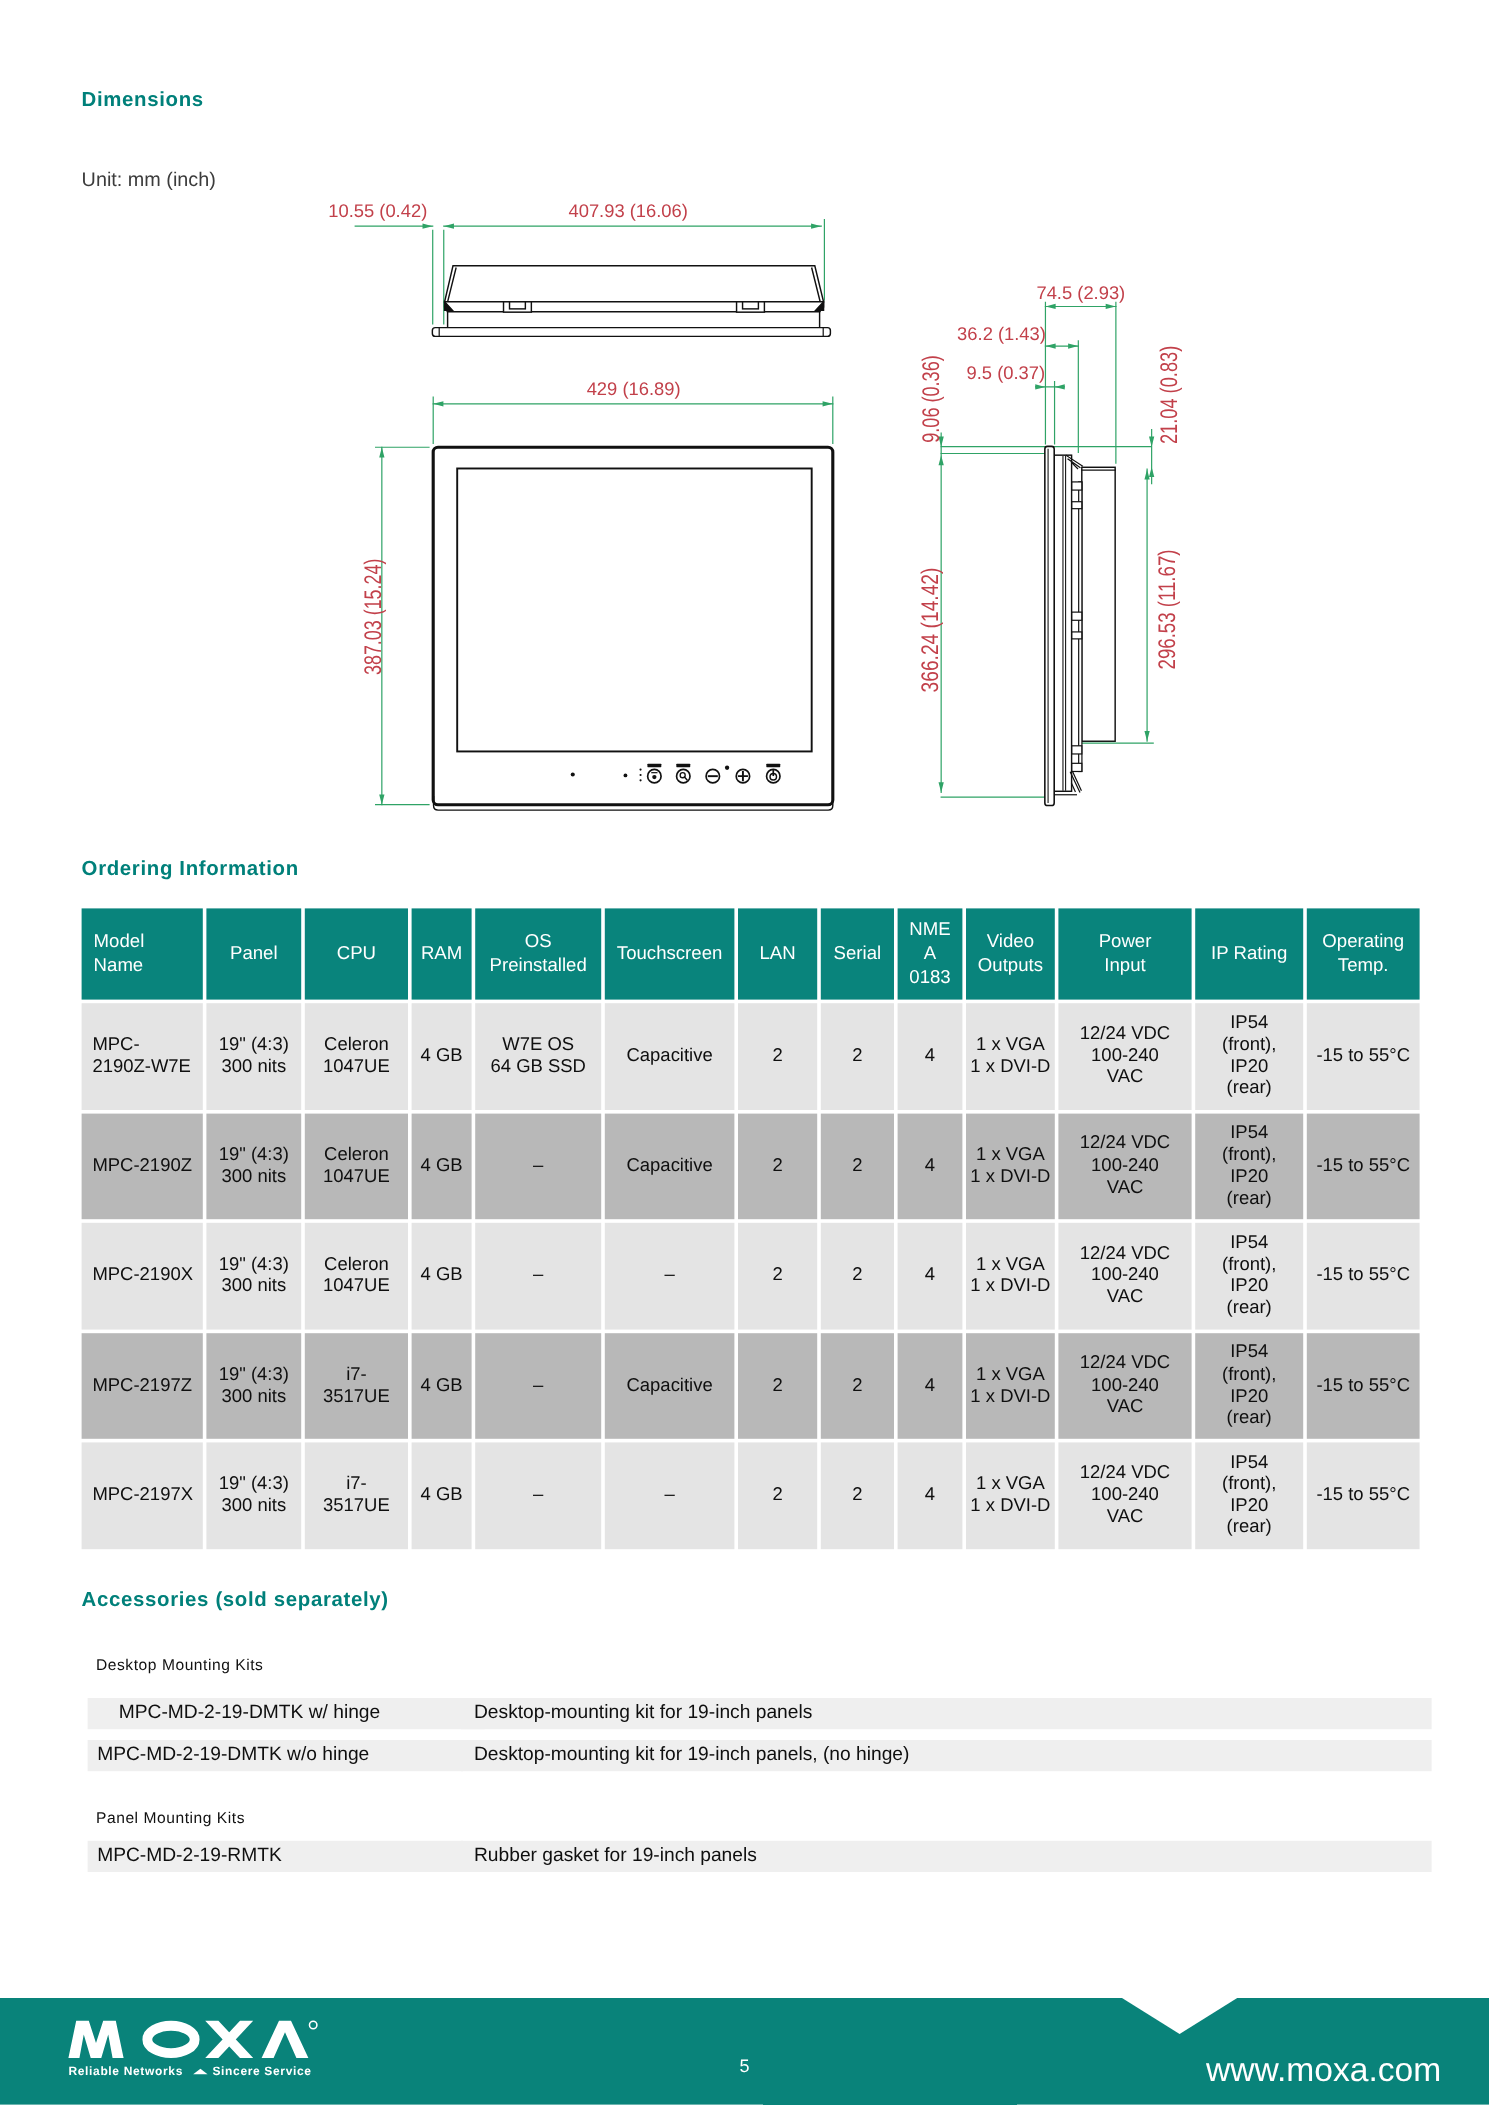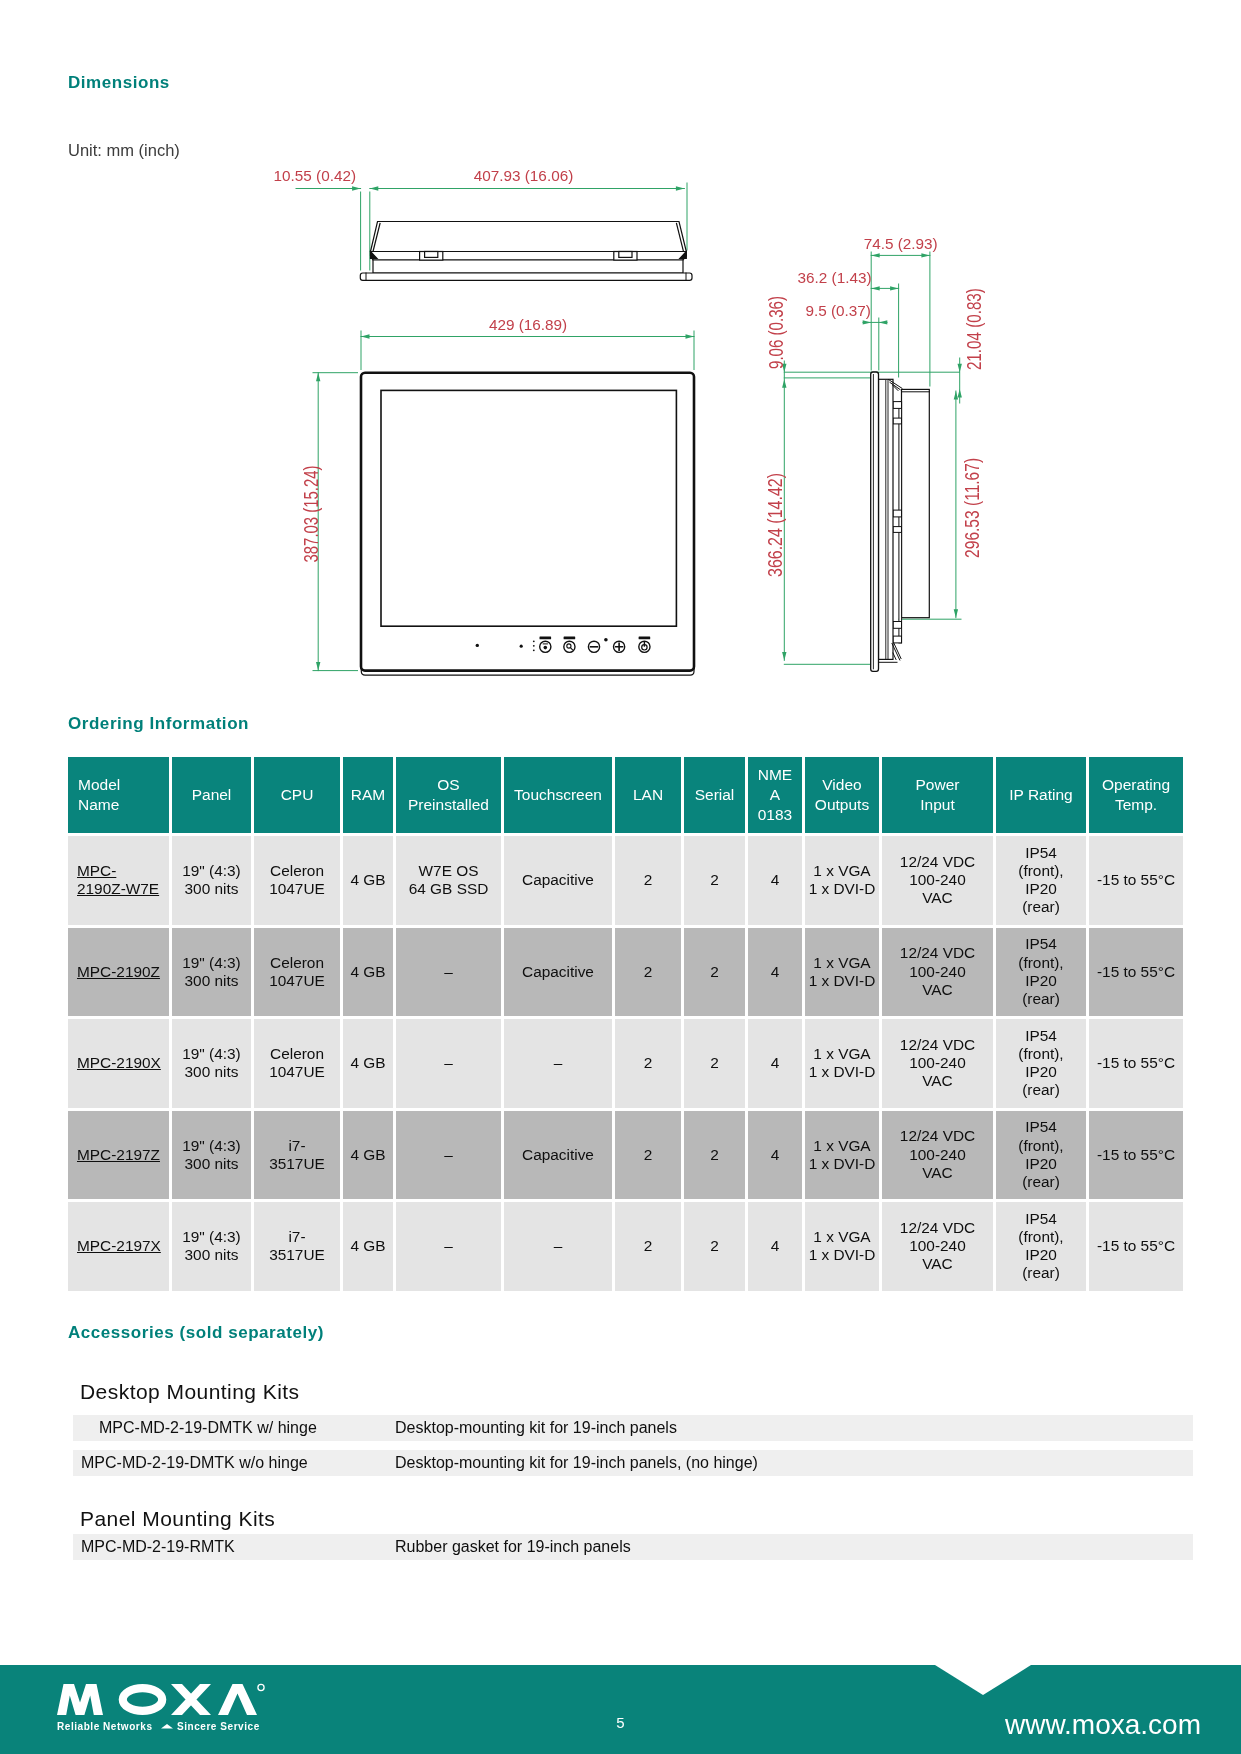"MPC-" .cl { text-decoration: underline -> none }
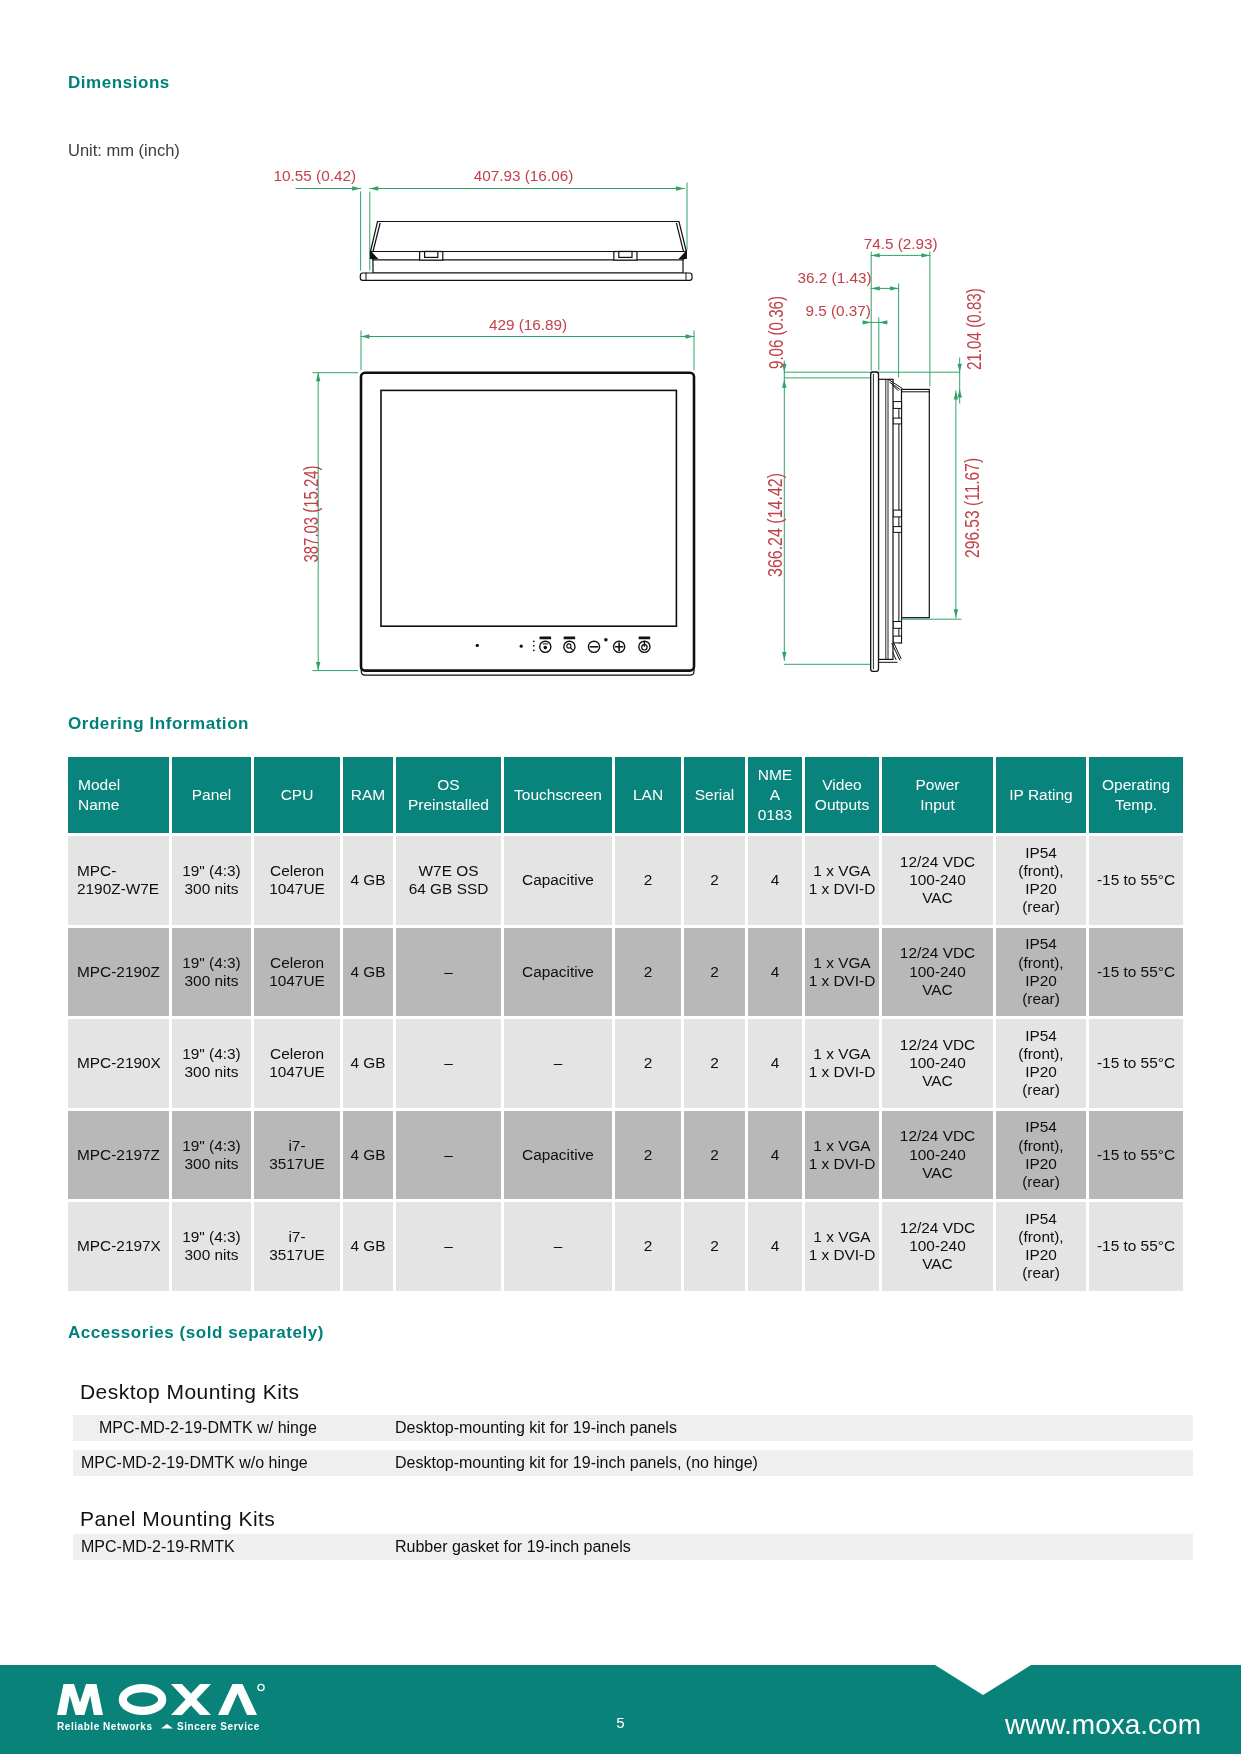"Desktop Mounting Kits" .sub-h { font-size: 21px -> 13px }
